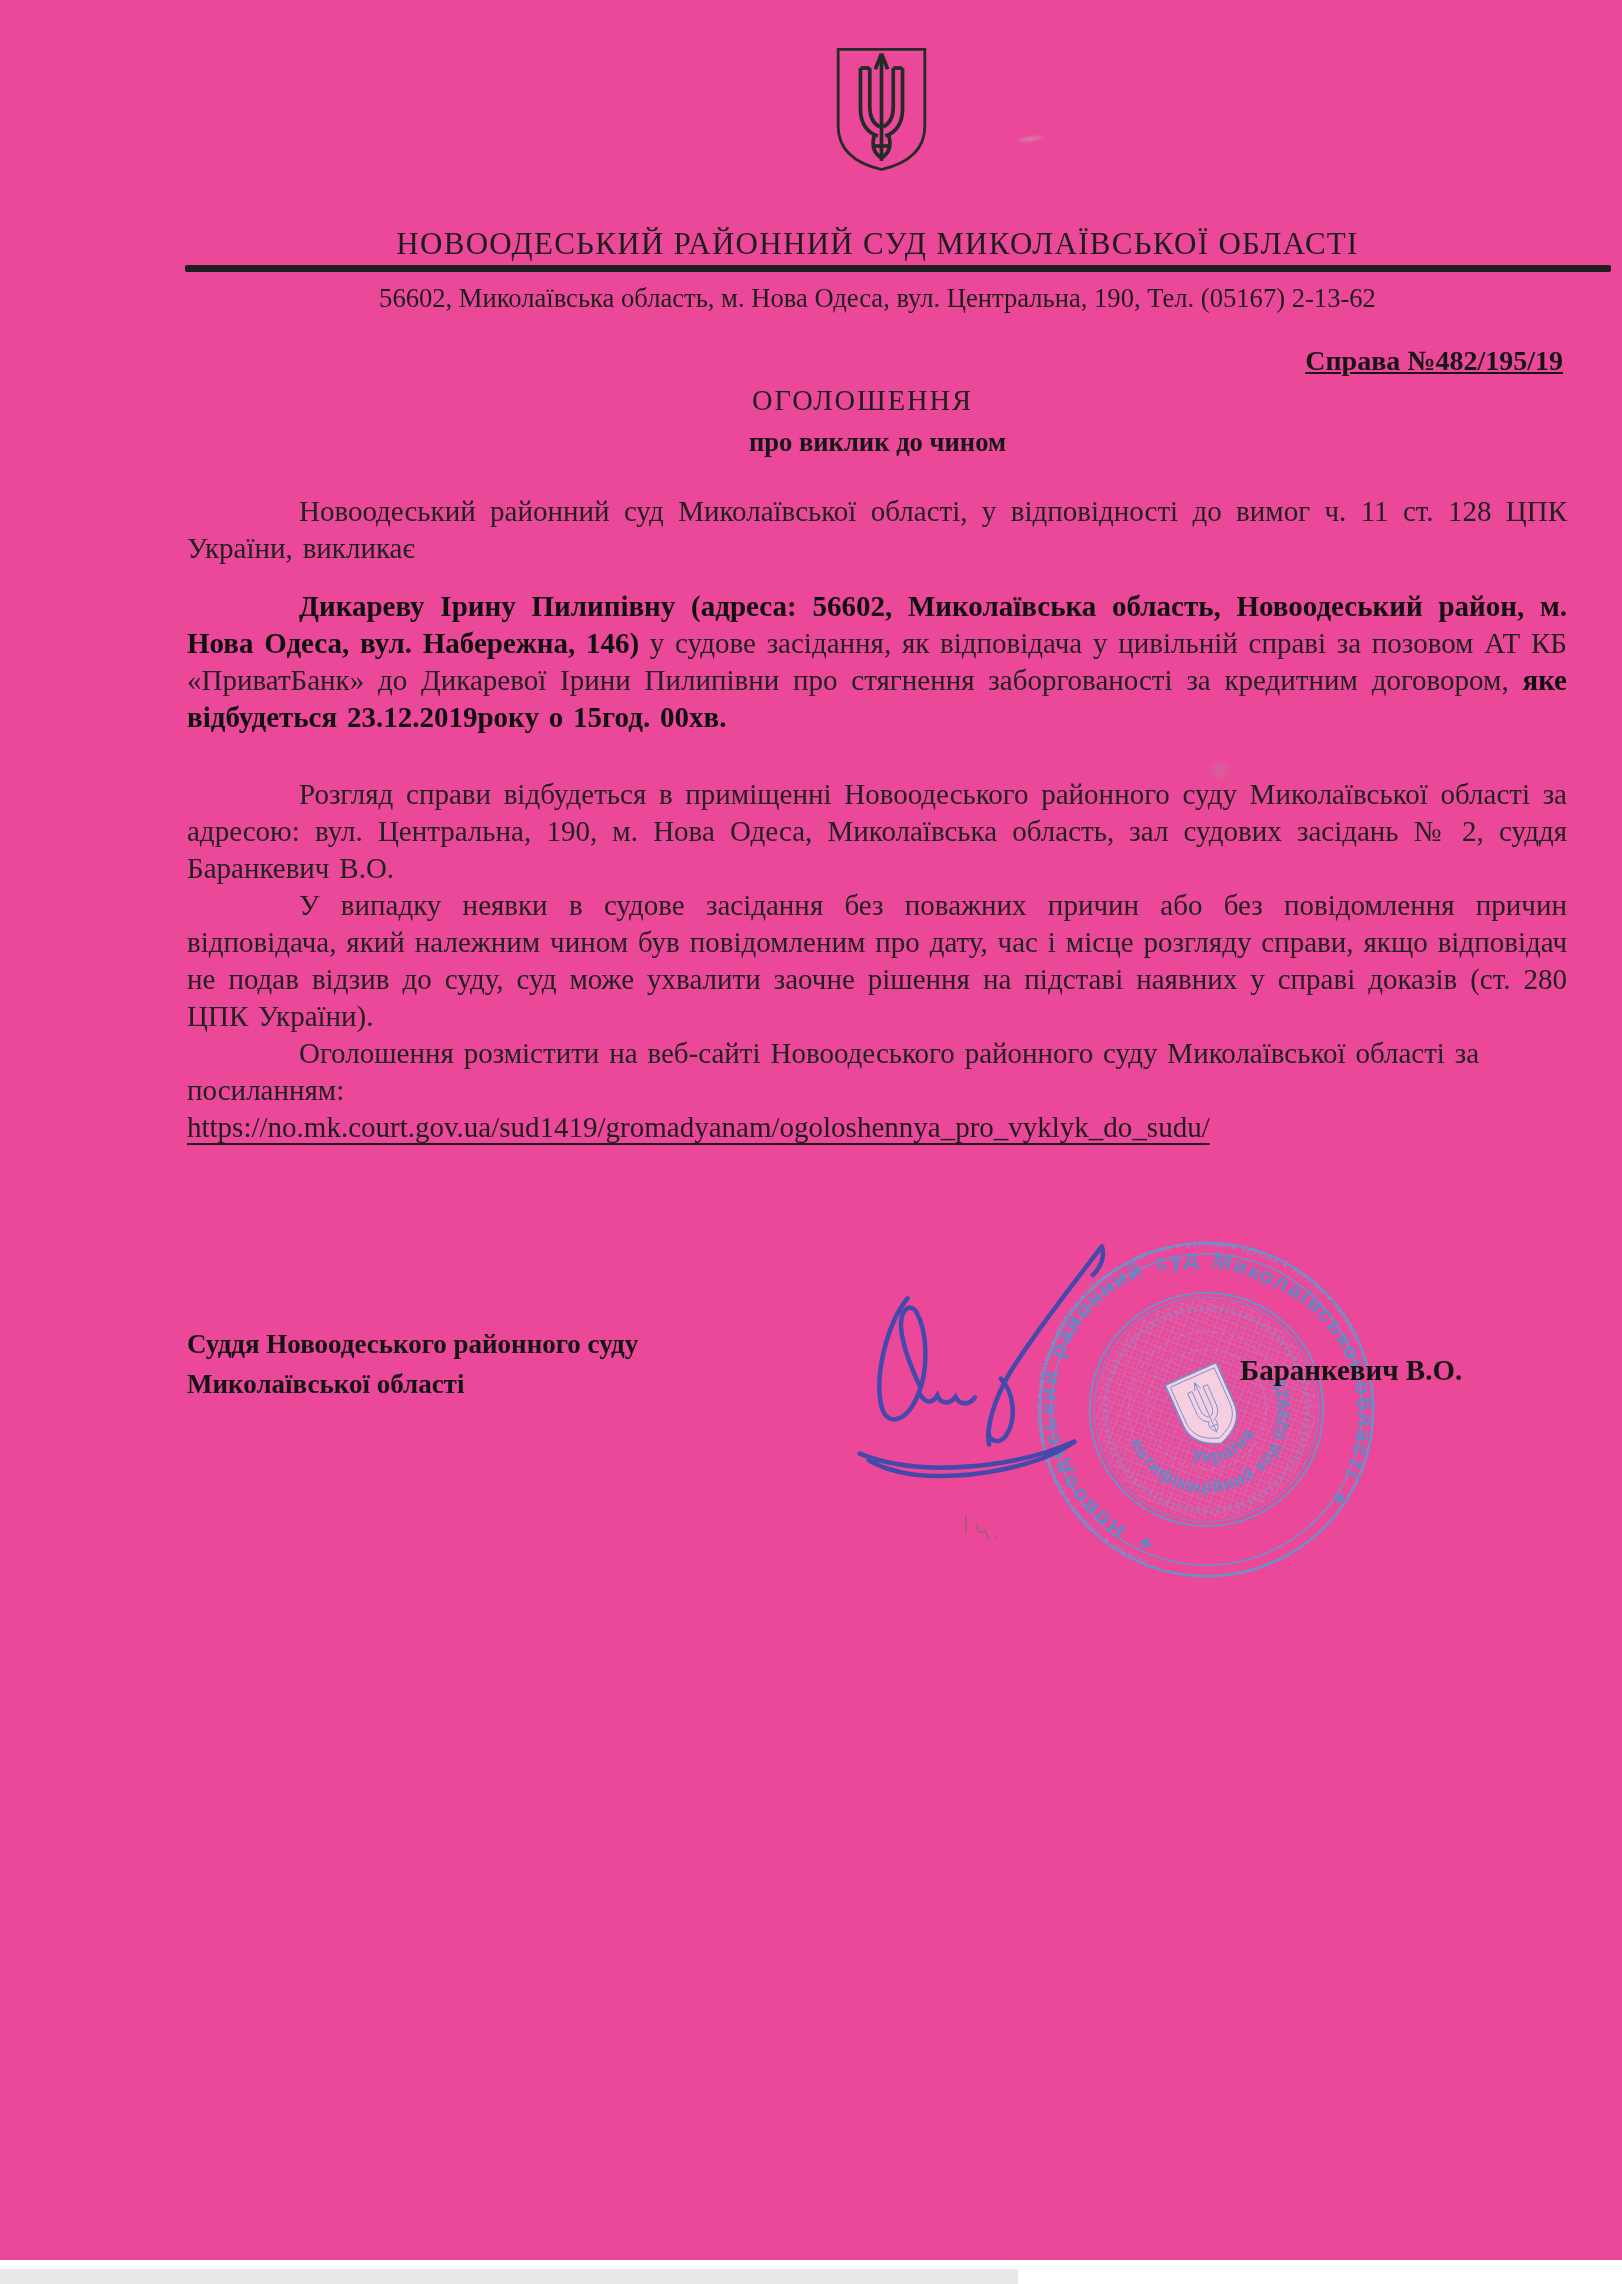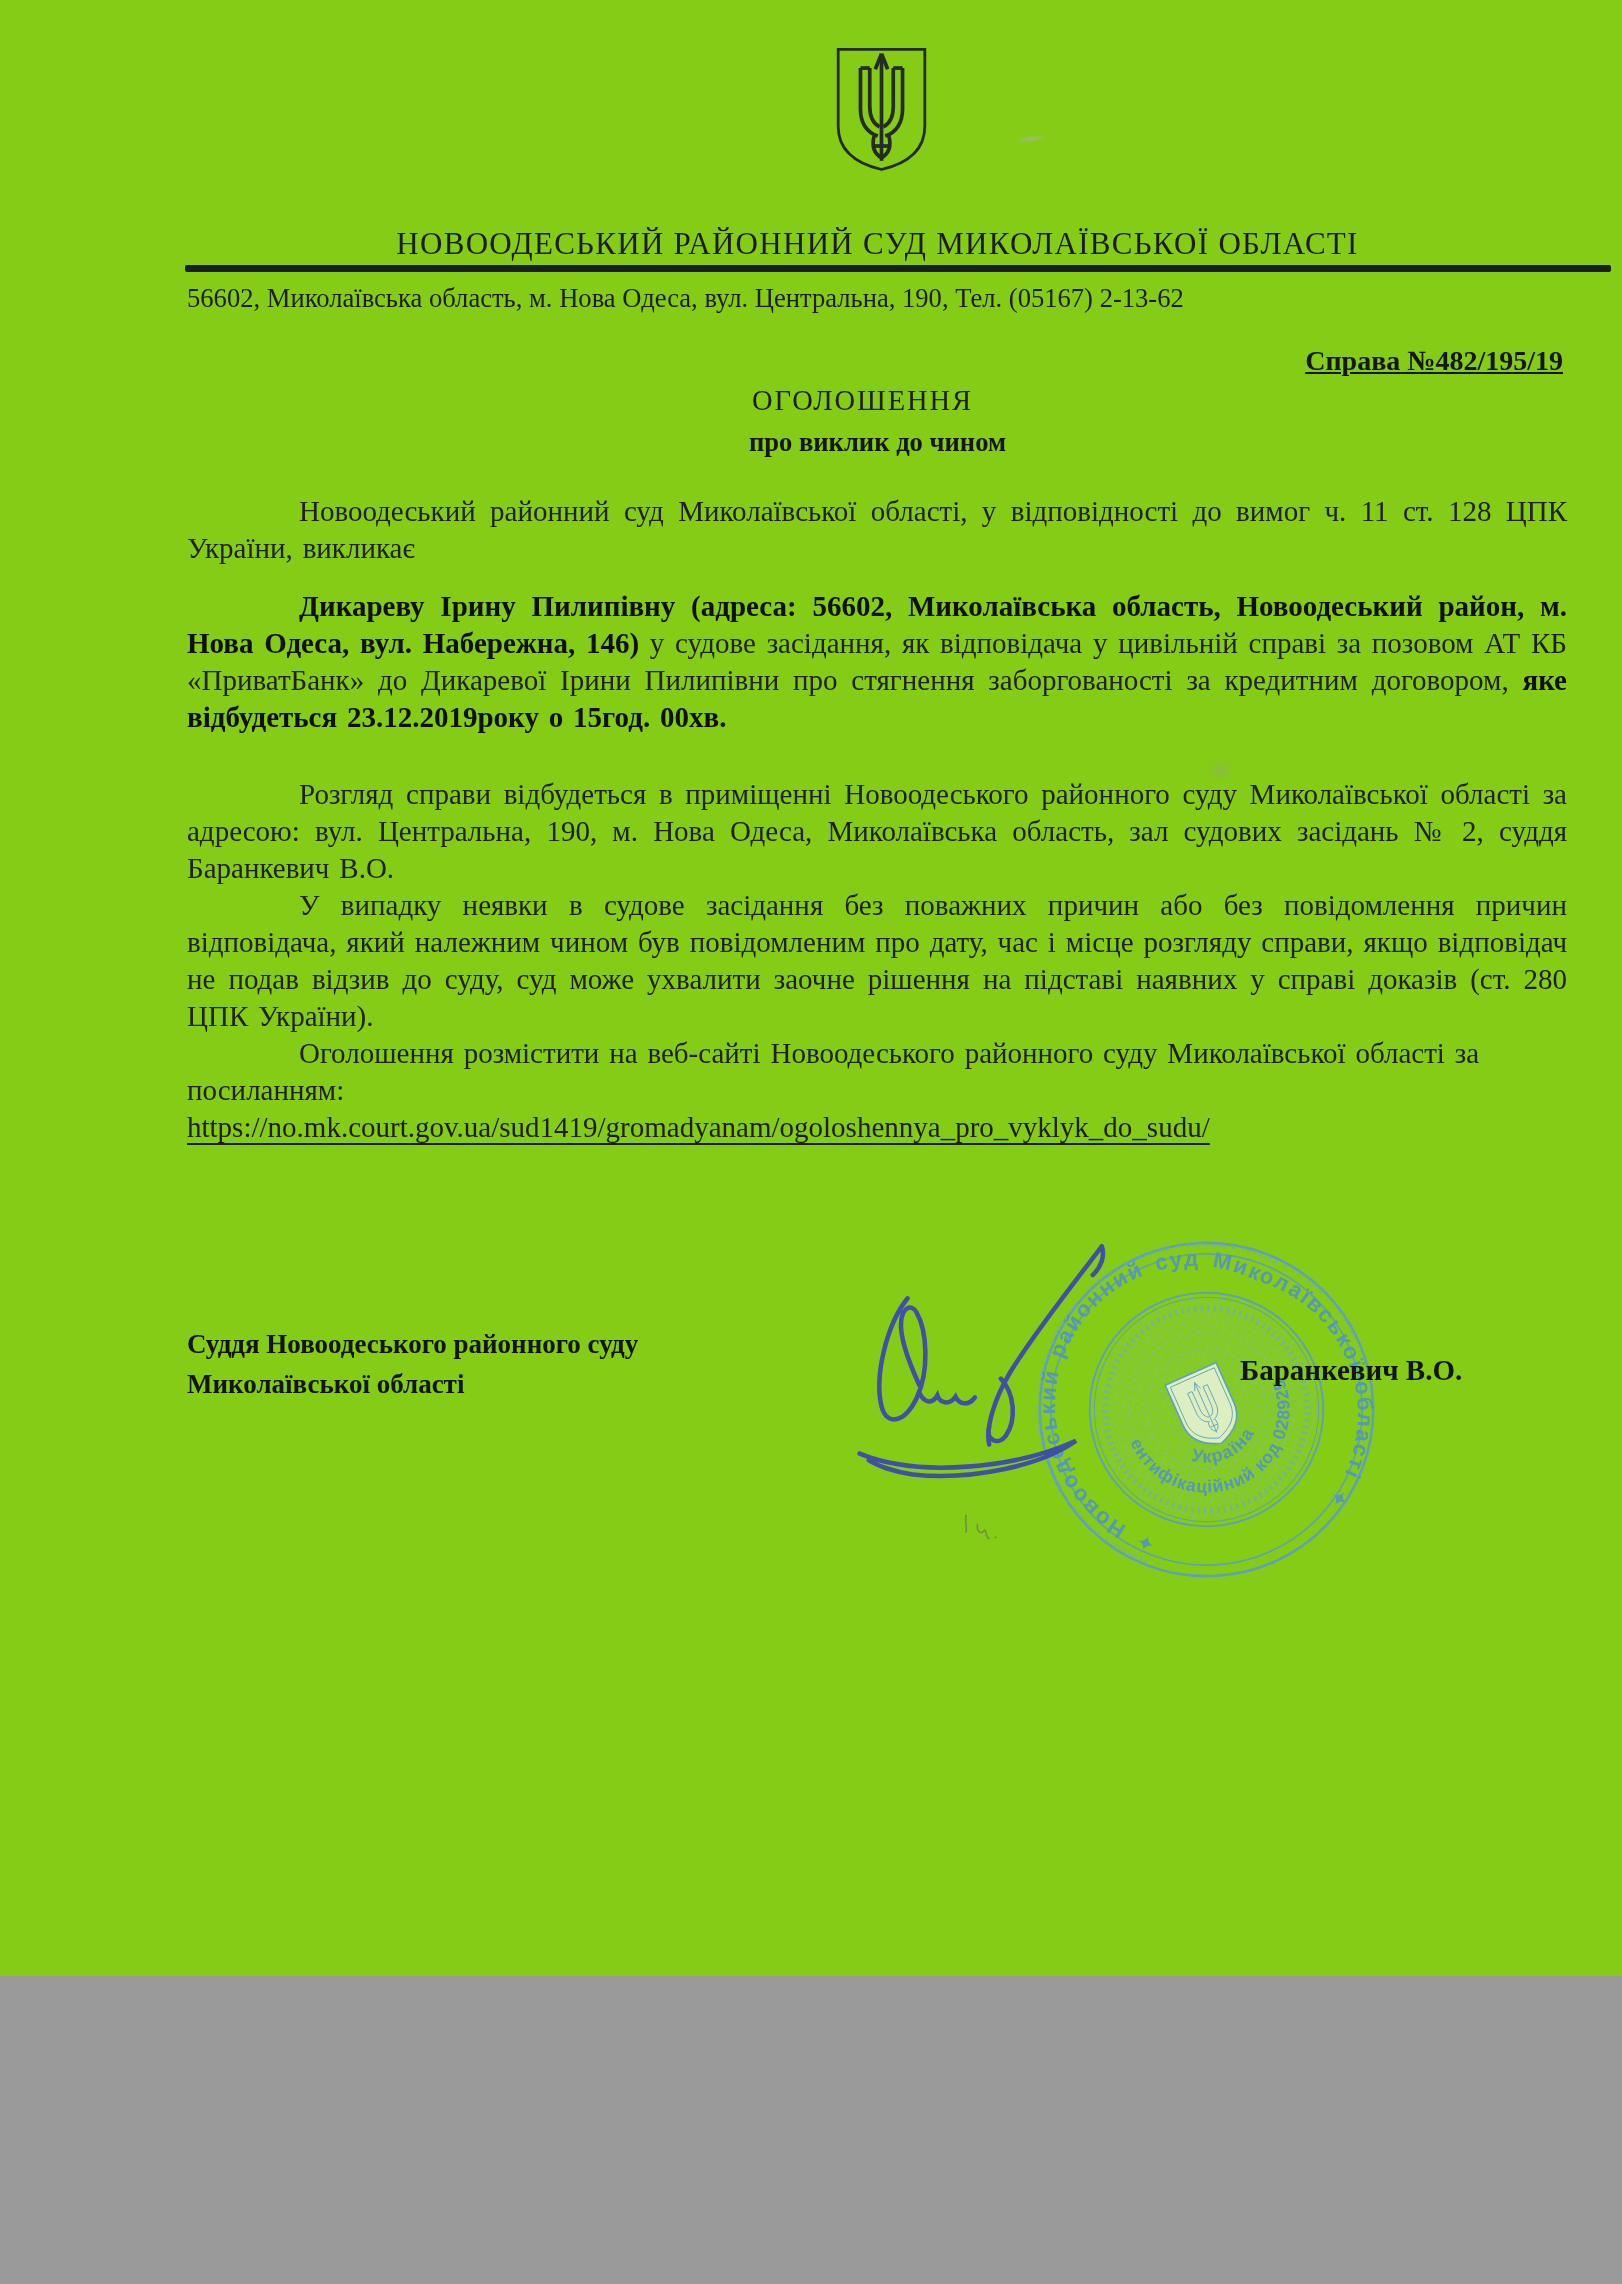"НОВООДЕСЬКИЙ РАЙОННИЙ СУД МИКОЛАЇВСЬКОЇ" .page { background: #84cc16 -> #ec4899; height: 1976px -> 2284px }
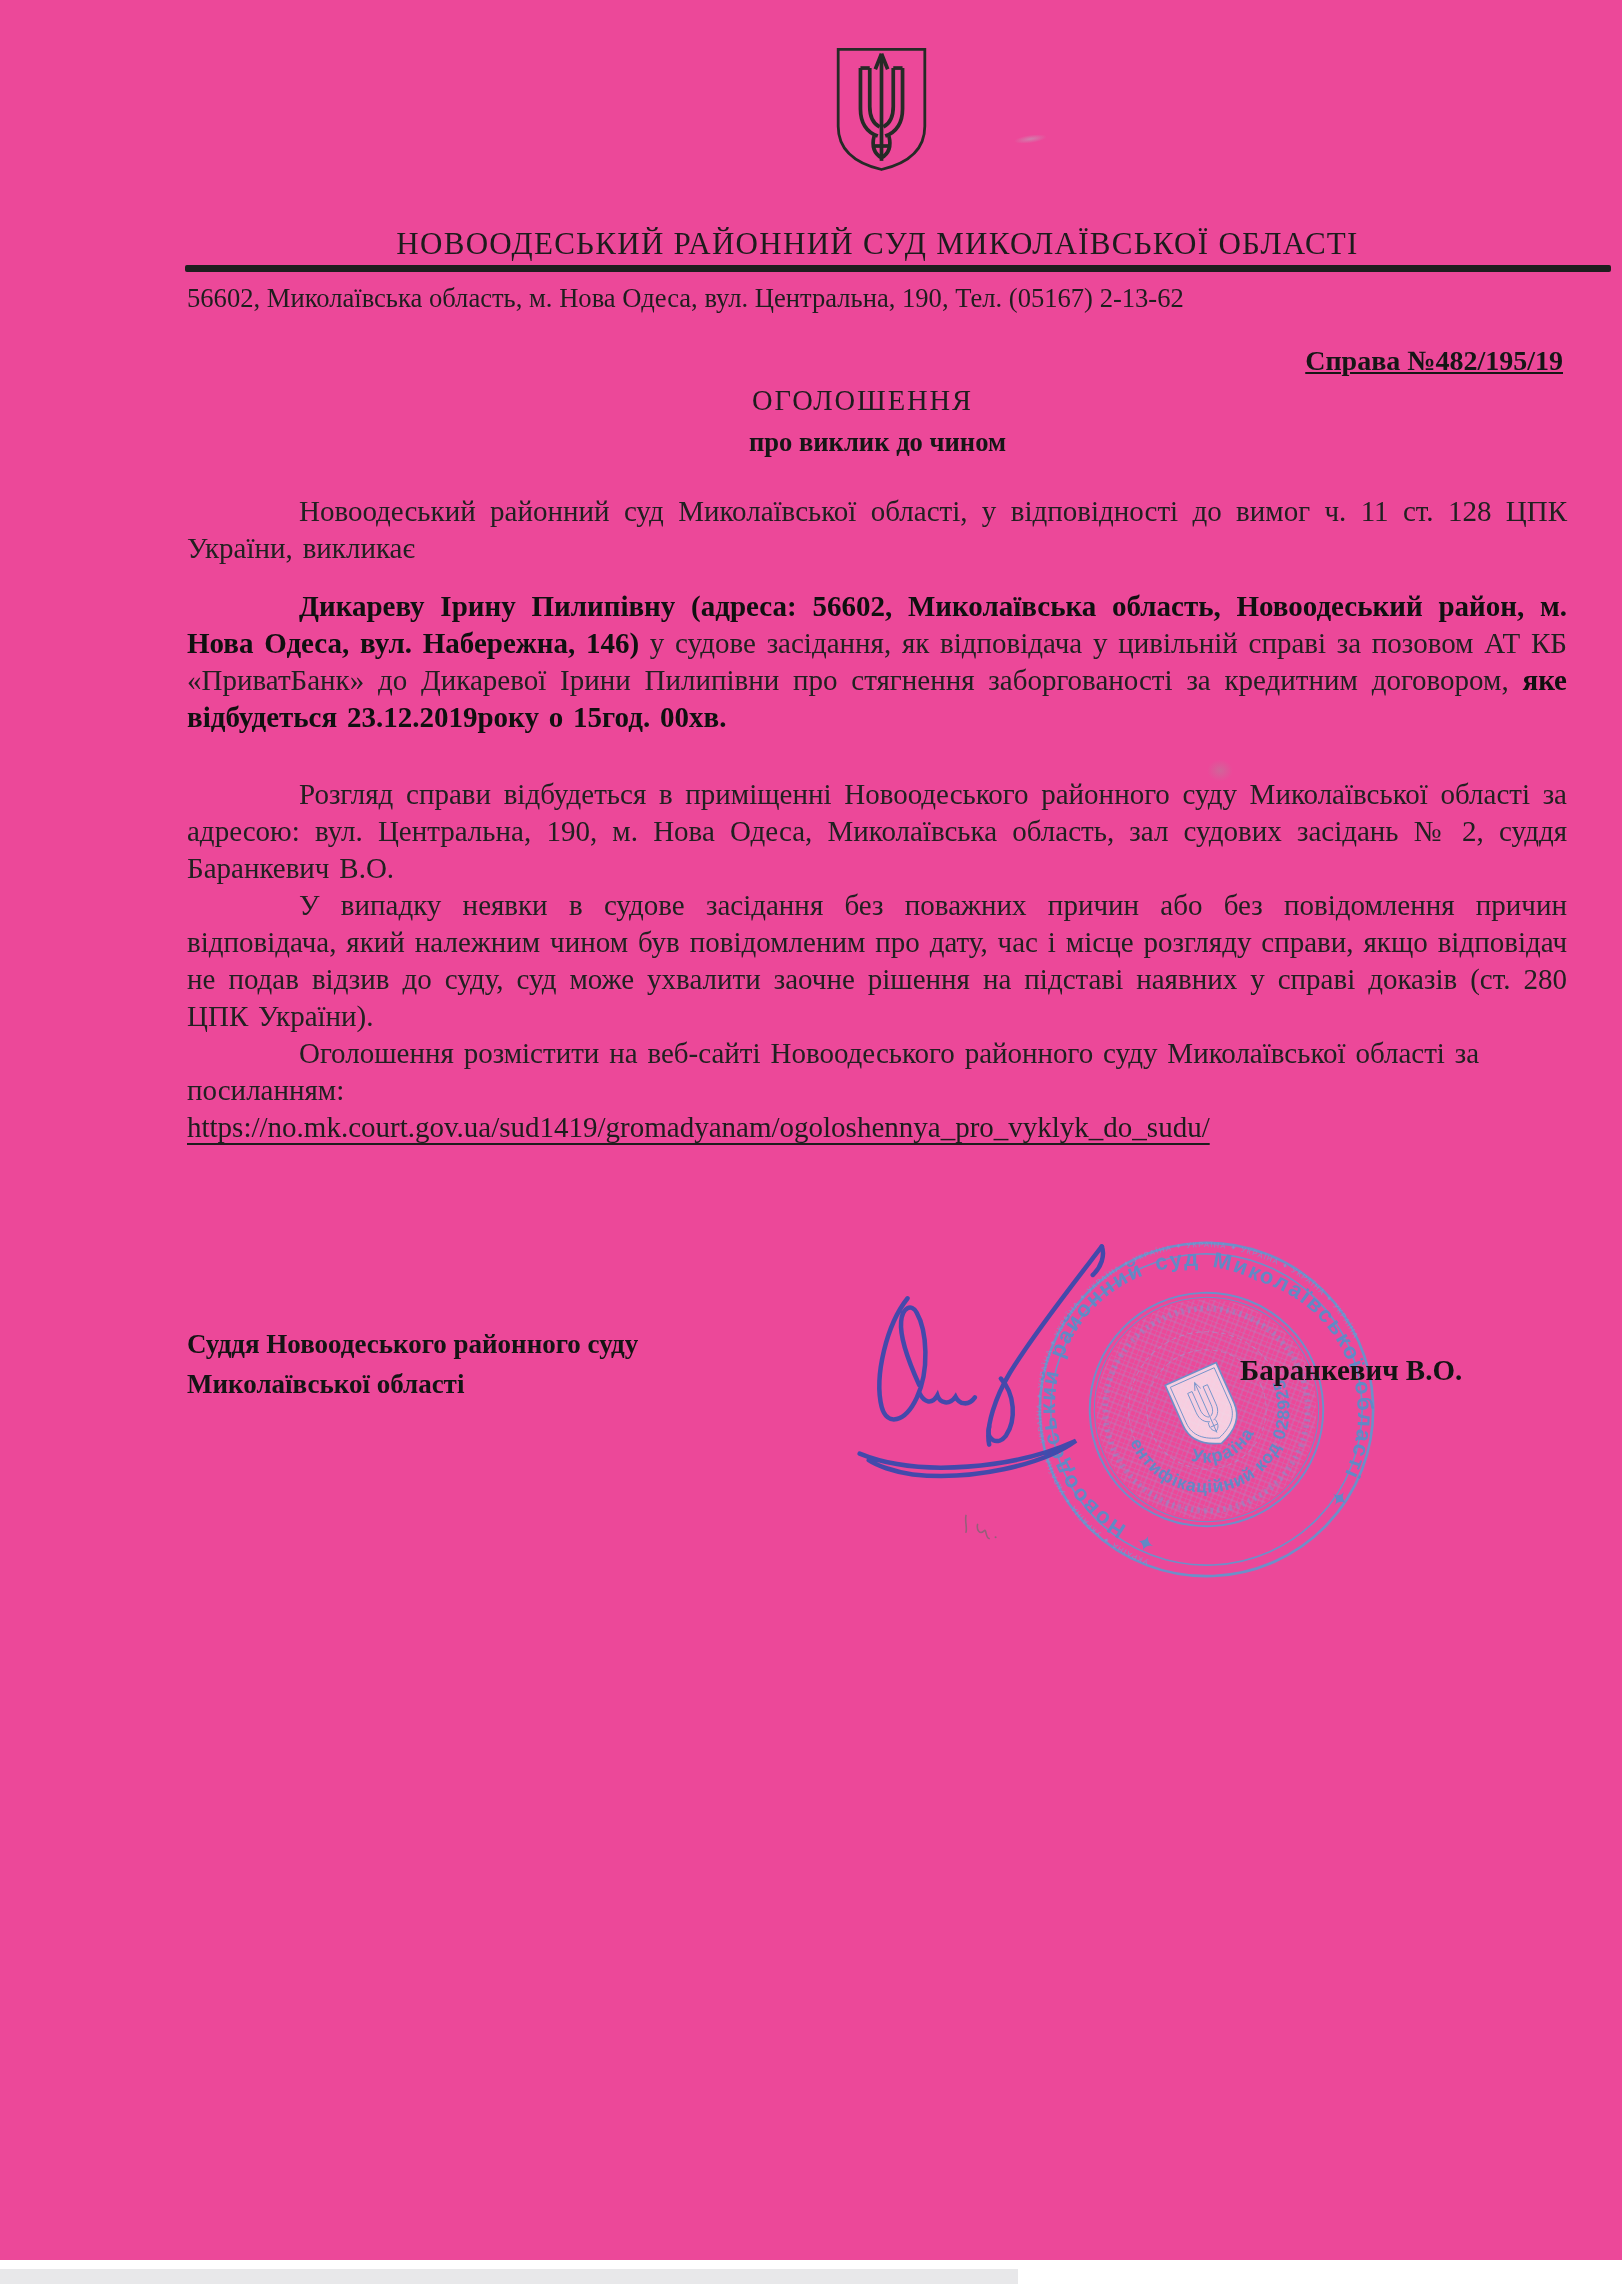"56602, Миколаївська область, м. Нова" .address-line { text-align: left -> center }
